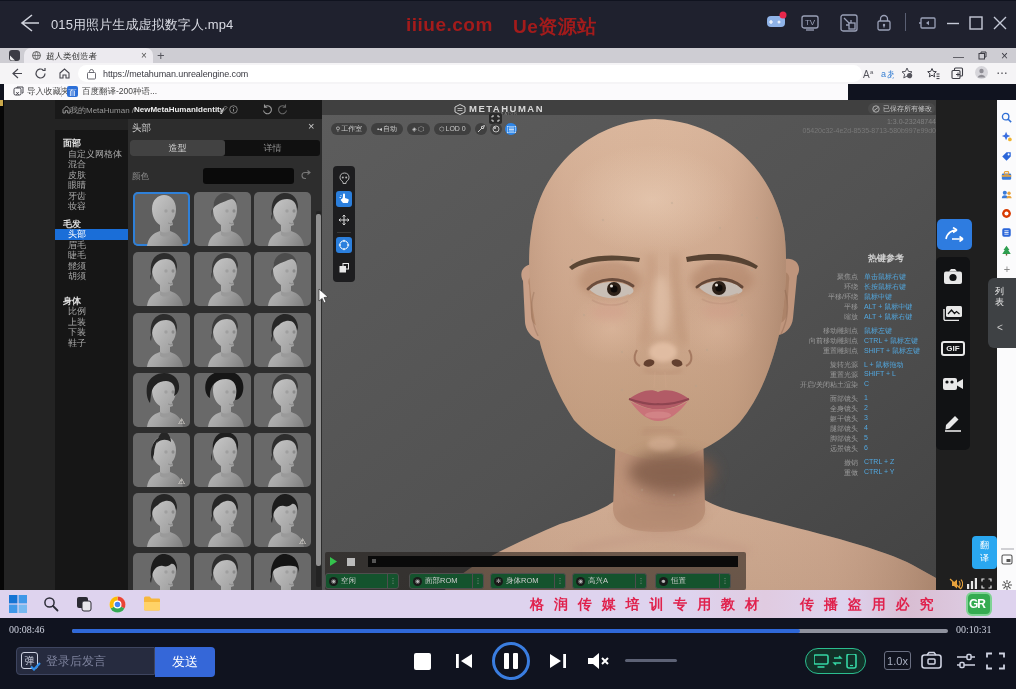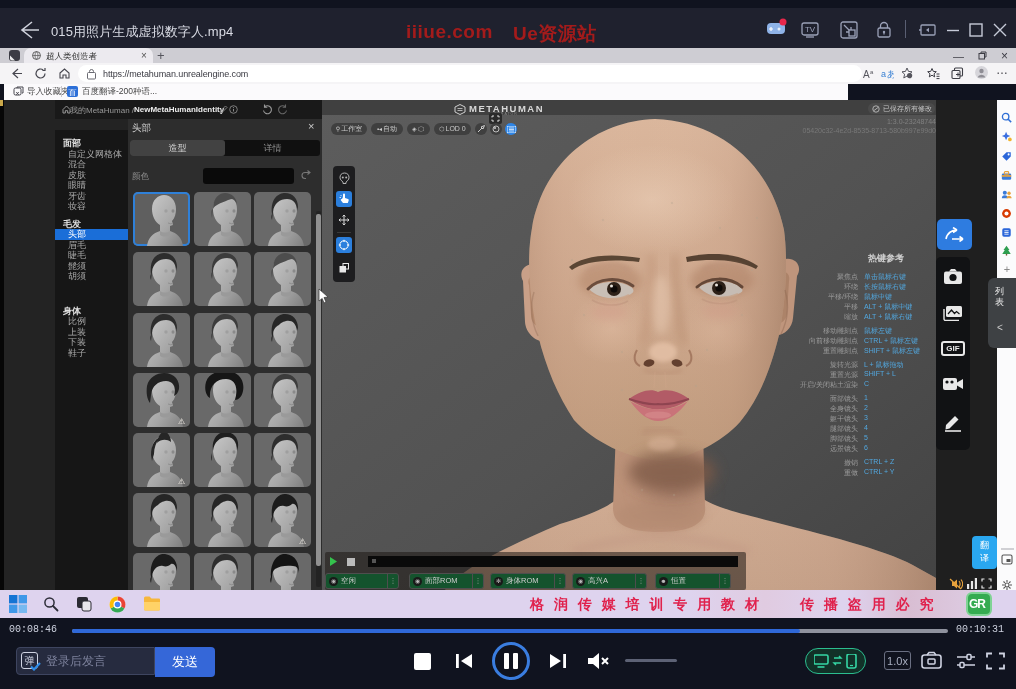"015用照片生成虚拟数字人.mp4" #titlebar { top: 8px -> 1px }
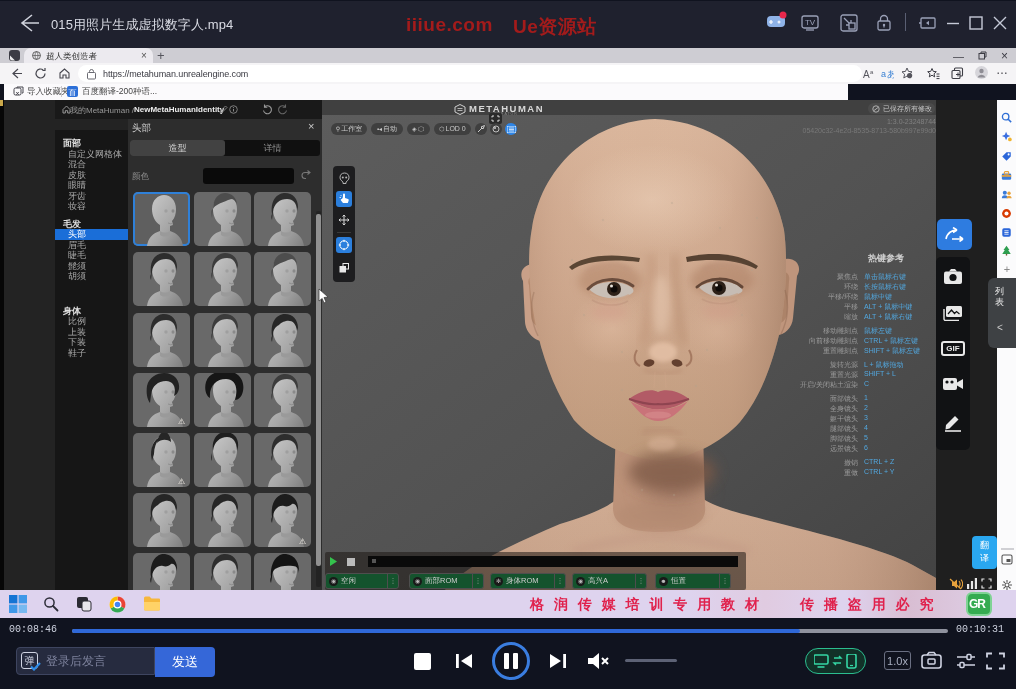"身体" div.cat { margin-top: 24px -> 14px }
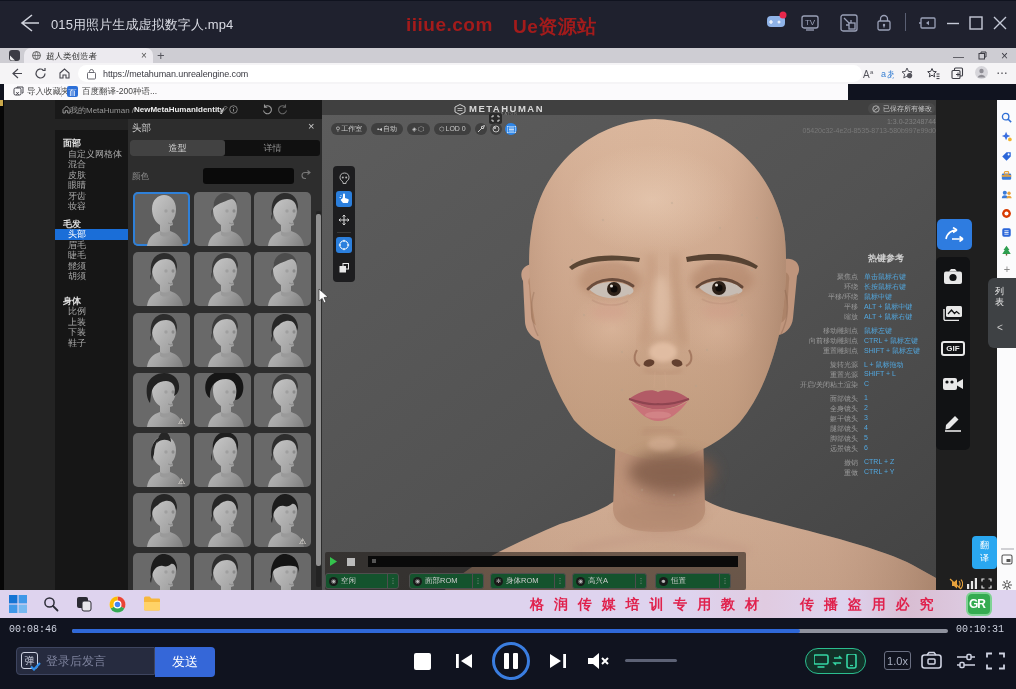"00:08:46" .mono { font-family: Liberation Mono, monospace -> Liberation Serif, serif }
